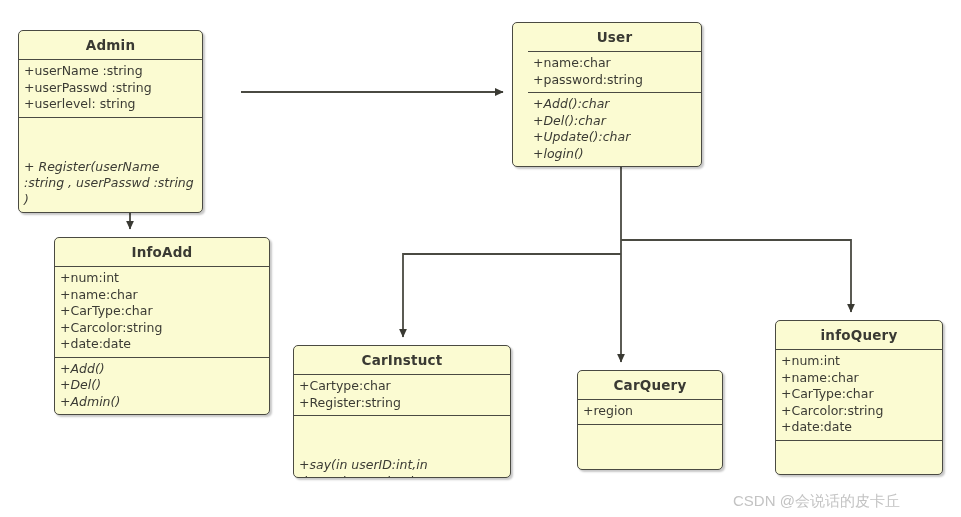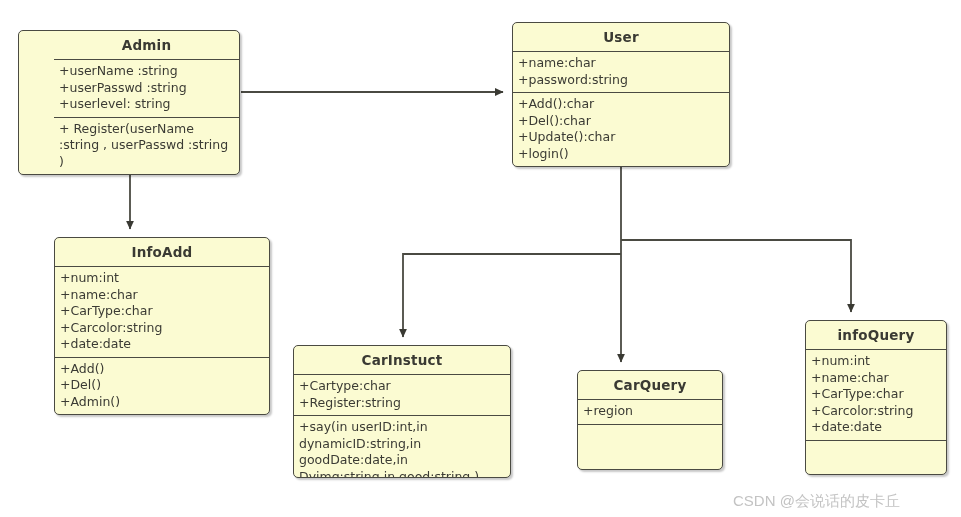"Admin" #class-admin { padding-left: 35px -> none; width: 222px -> 185px }
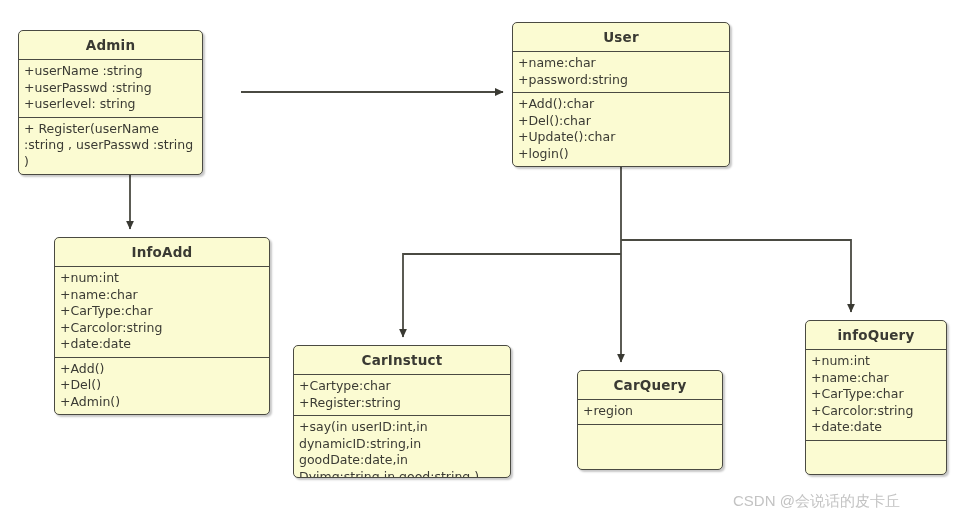"User" #class-user { padding-left: none -> 15px; width: 218px -> 190px }
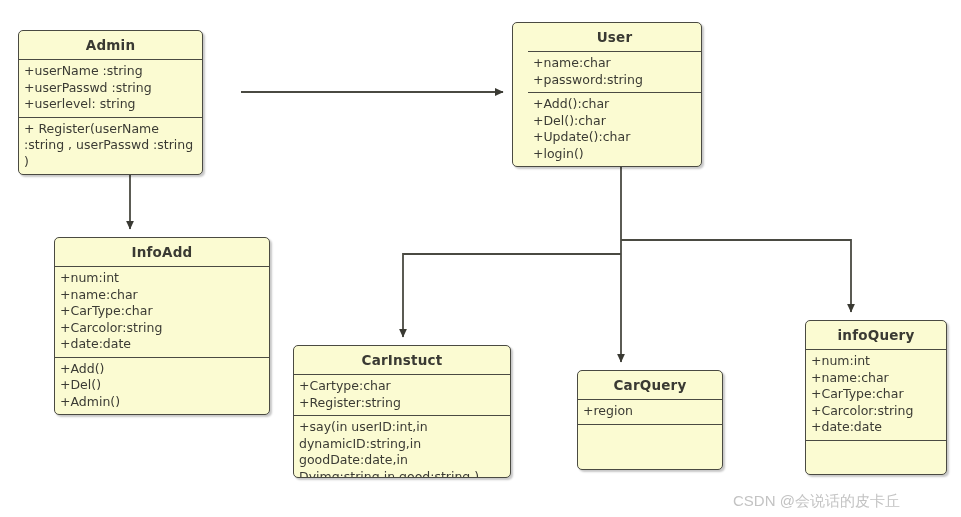"+Add():char" .uml-compartment:last-child { font-style: none -> italic }
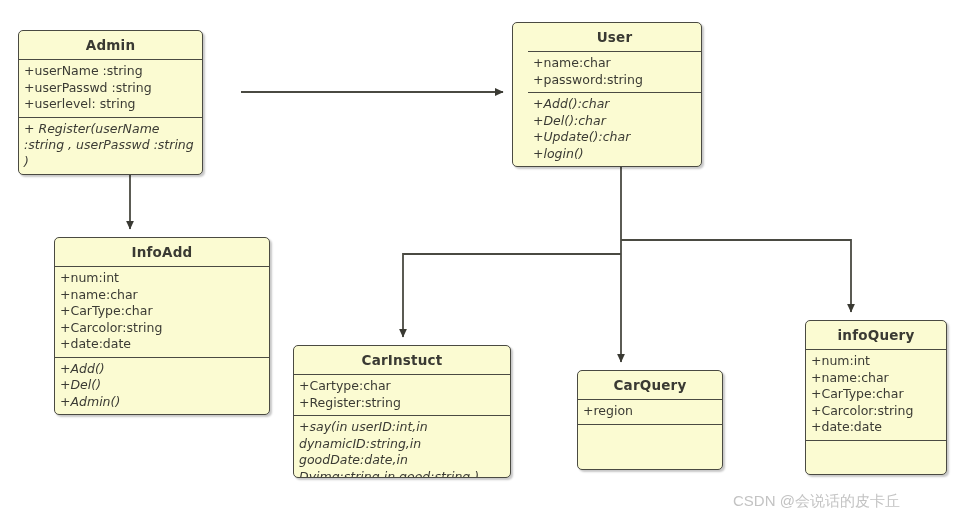"+ Register(userName :string , userPasswd" .uml-row.wrap { margin-top: none -> 38px }
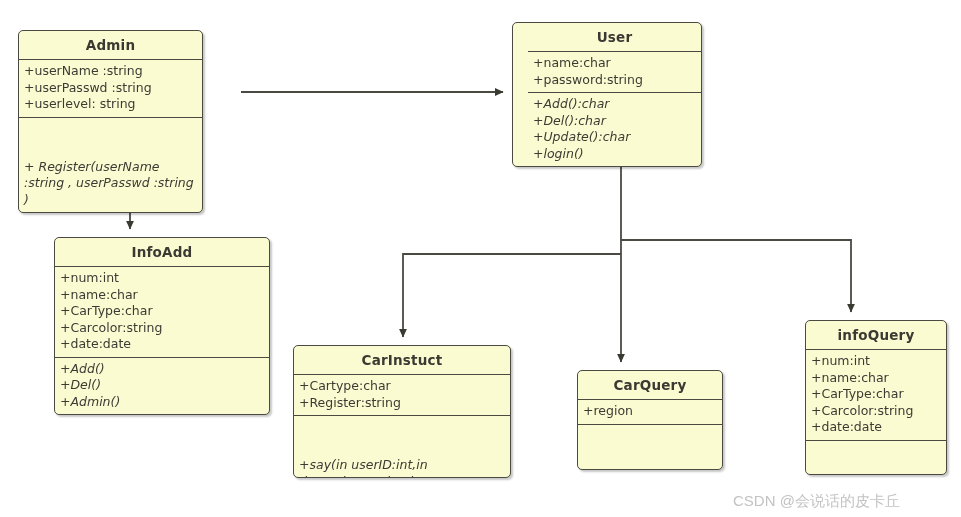"infoQuery" #class-infoquery { left: 805px -> 775px; width: 142px -> 168px }
